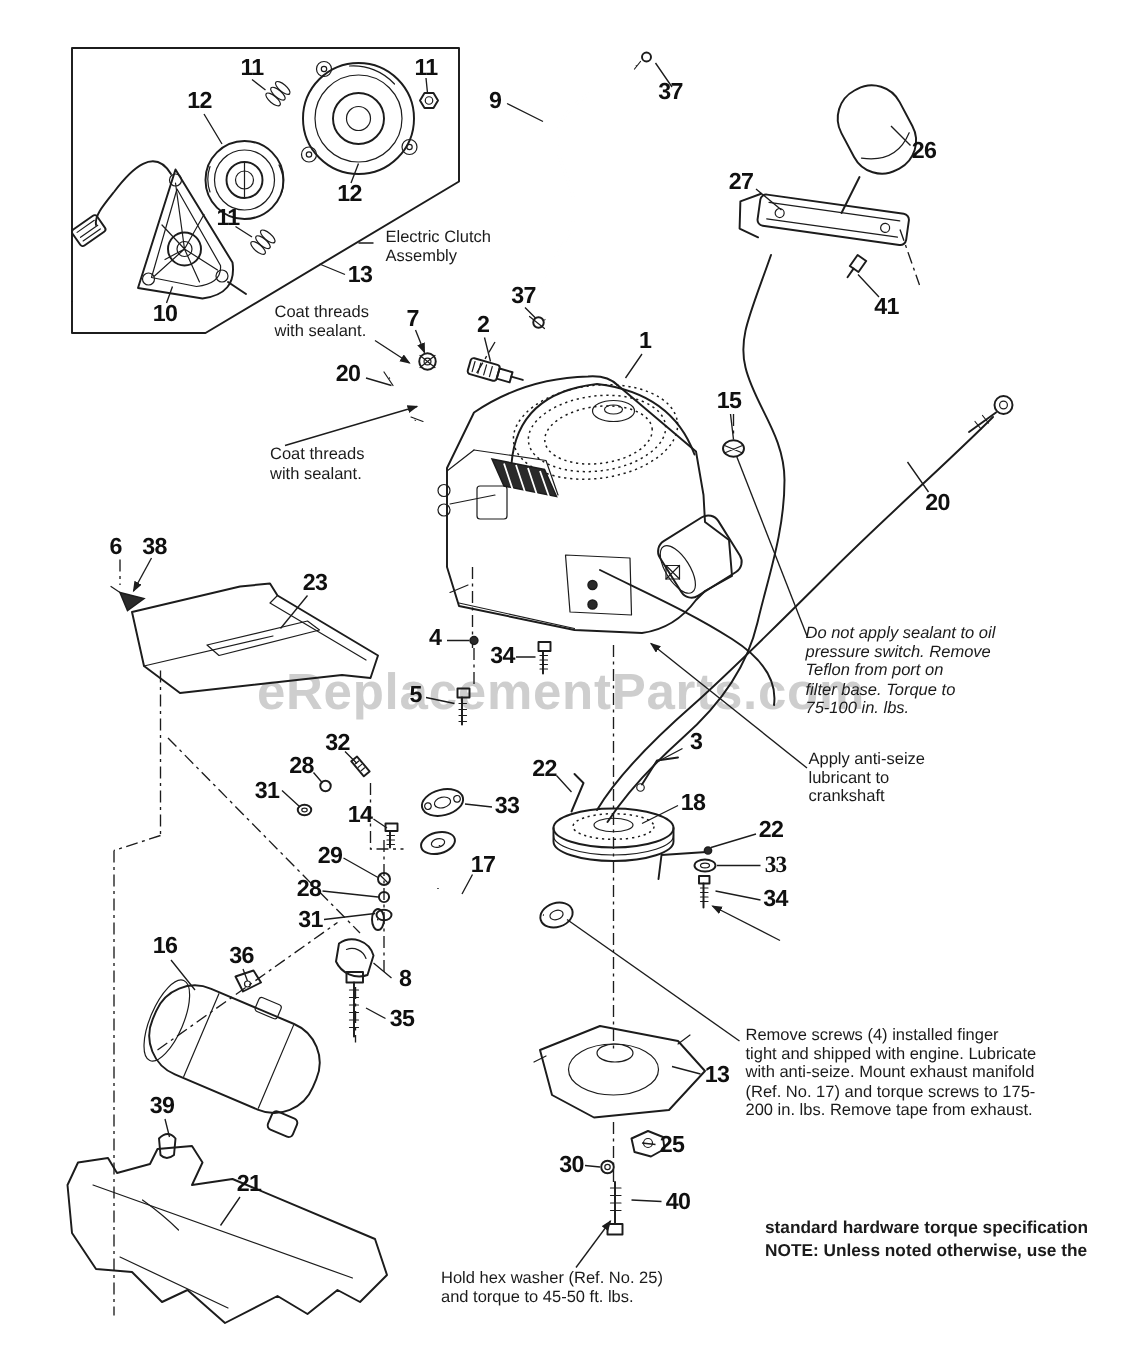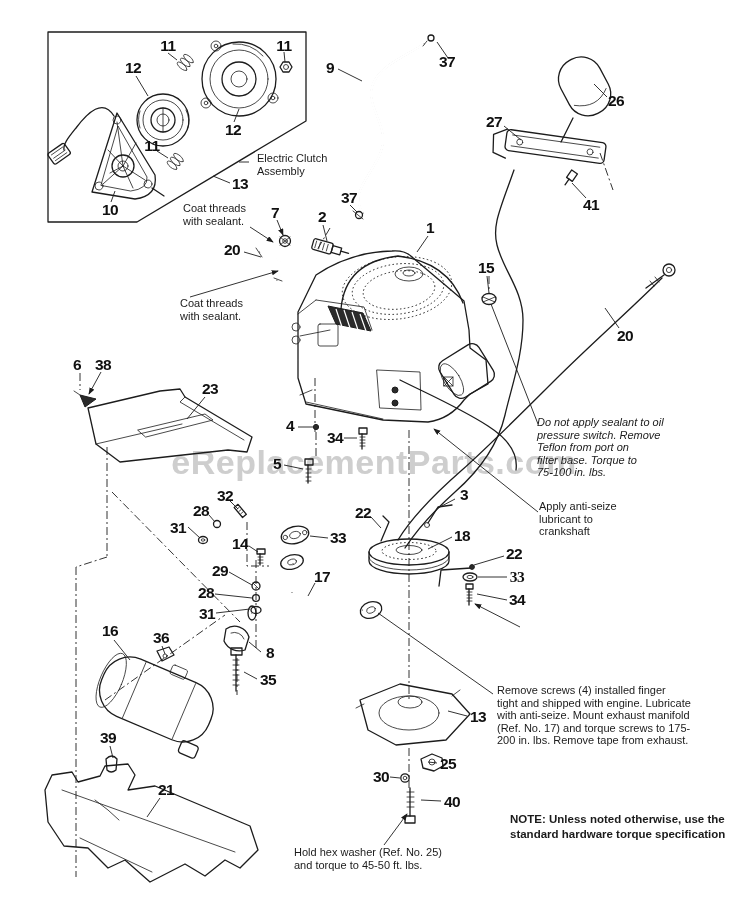"NOTE: Unless noted otherwise, use" div { order: before "standard hardware torque specification" -> after "standard hardware torque specification" }
